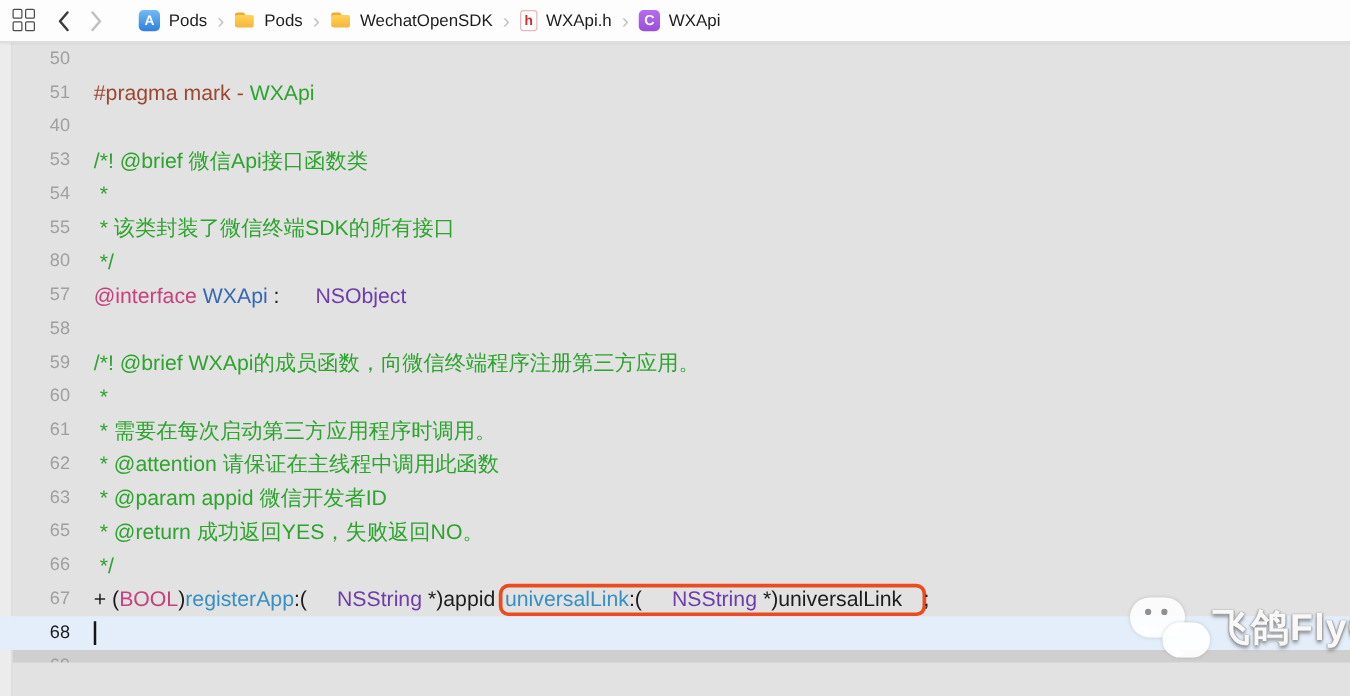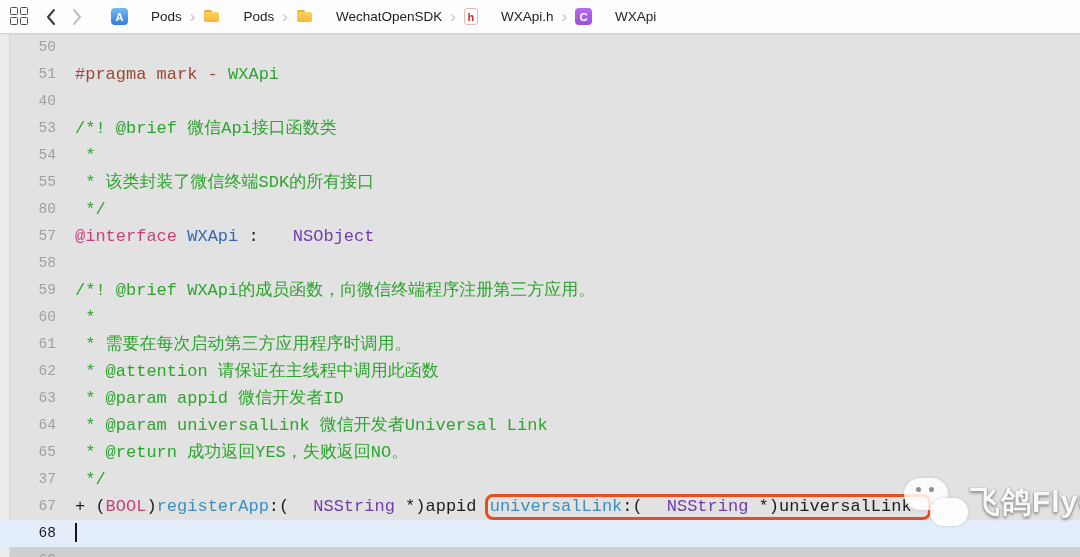"Pods" .crumb-label { margin-left: 23px -> 7px }
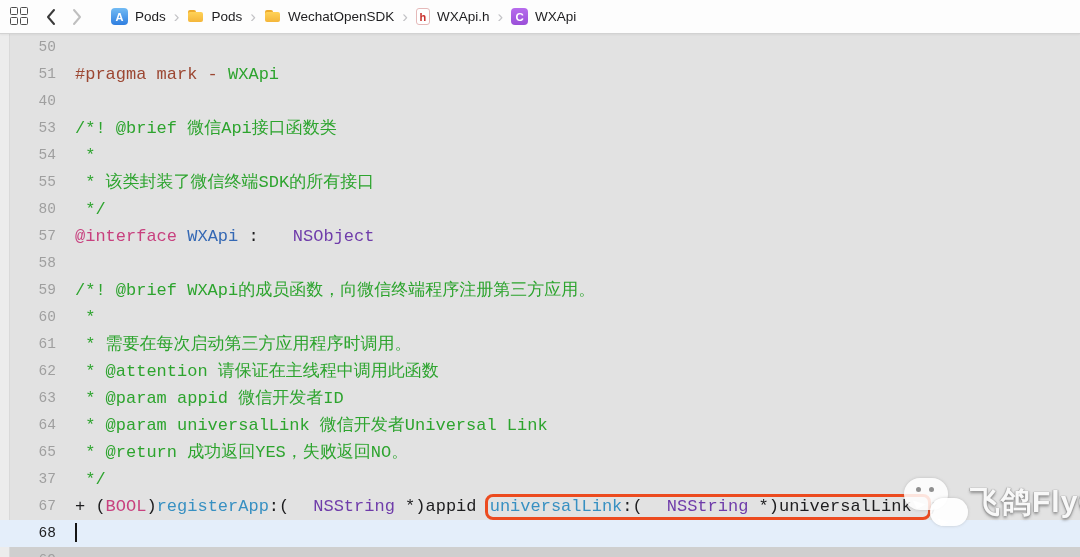"50" .editor { font-family: Liberation Mono, monospace -> Liberation Sans, sans-serif }
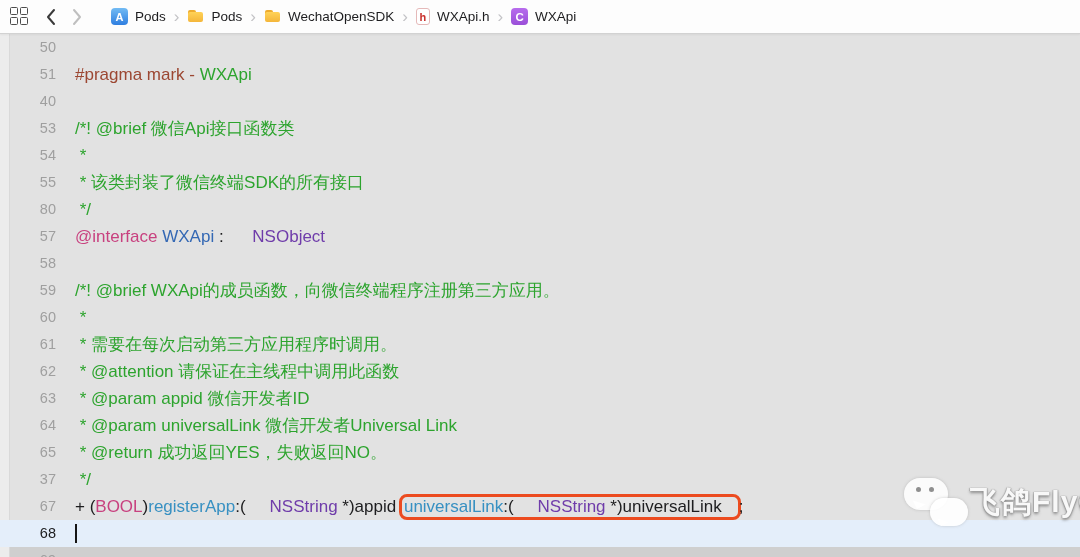"64" div.line { html: <div> <span>64</span> <span><span> * @param universalLink 微信开发者Universal Link</span></span> </div> -> none }
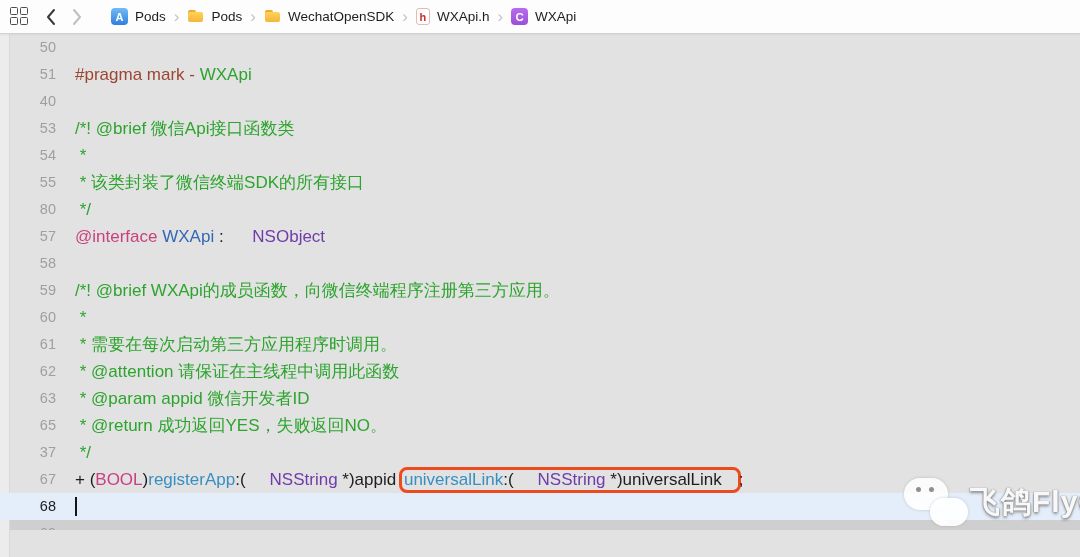"37" span.gutter { text: 37 -> 66 }
